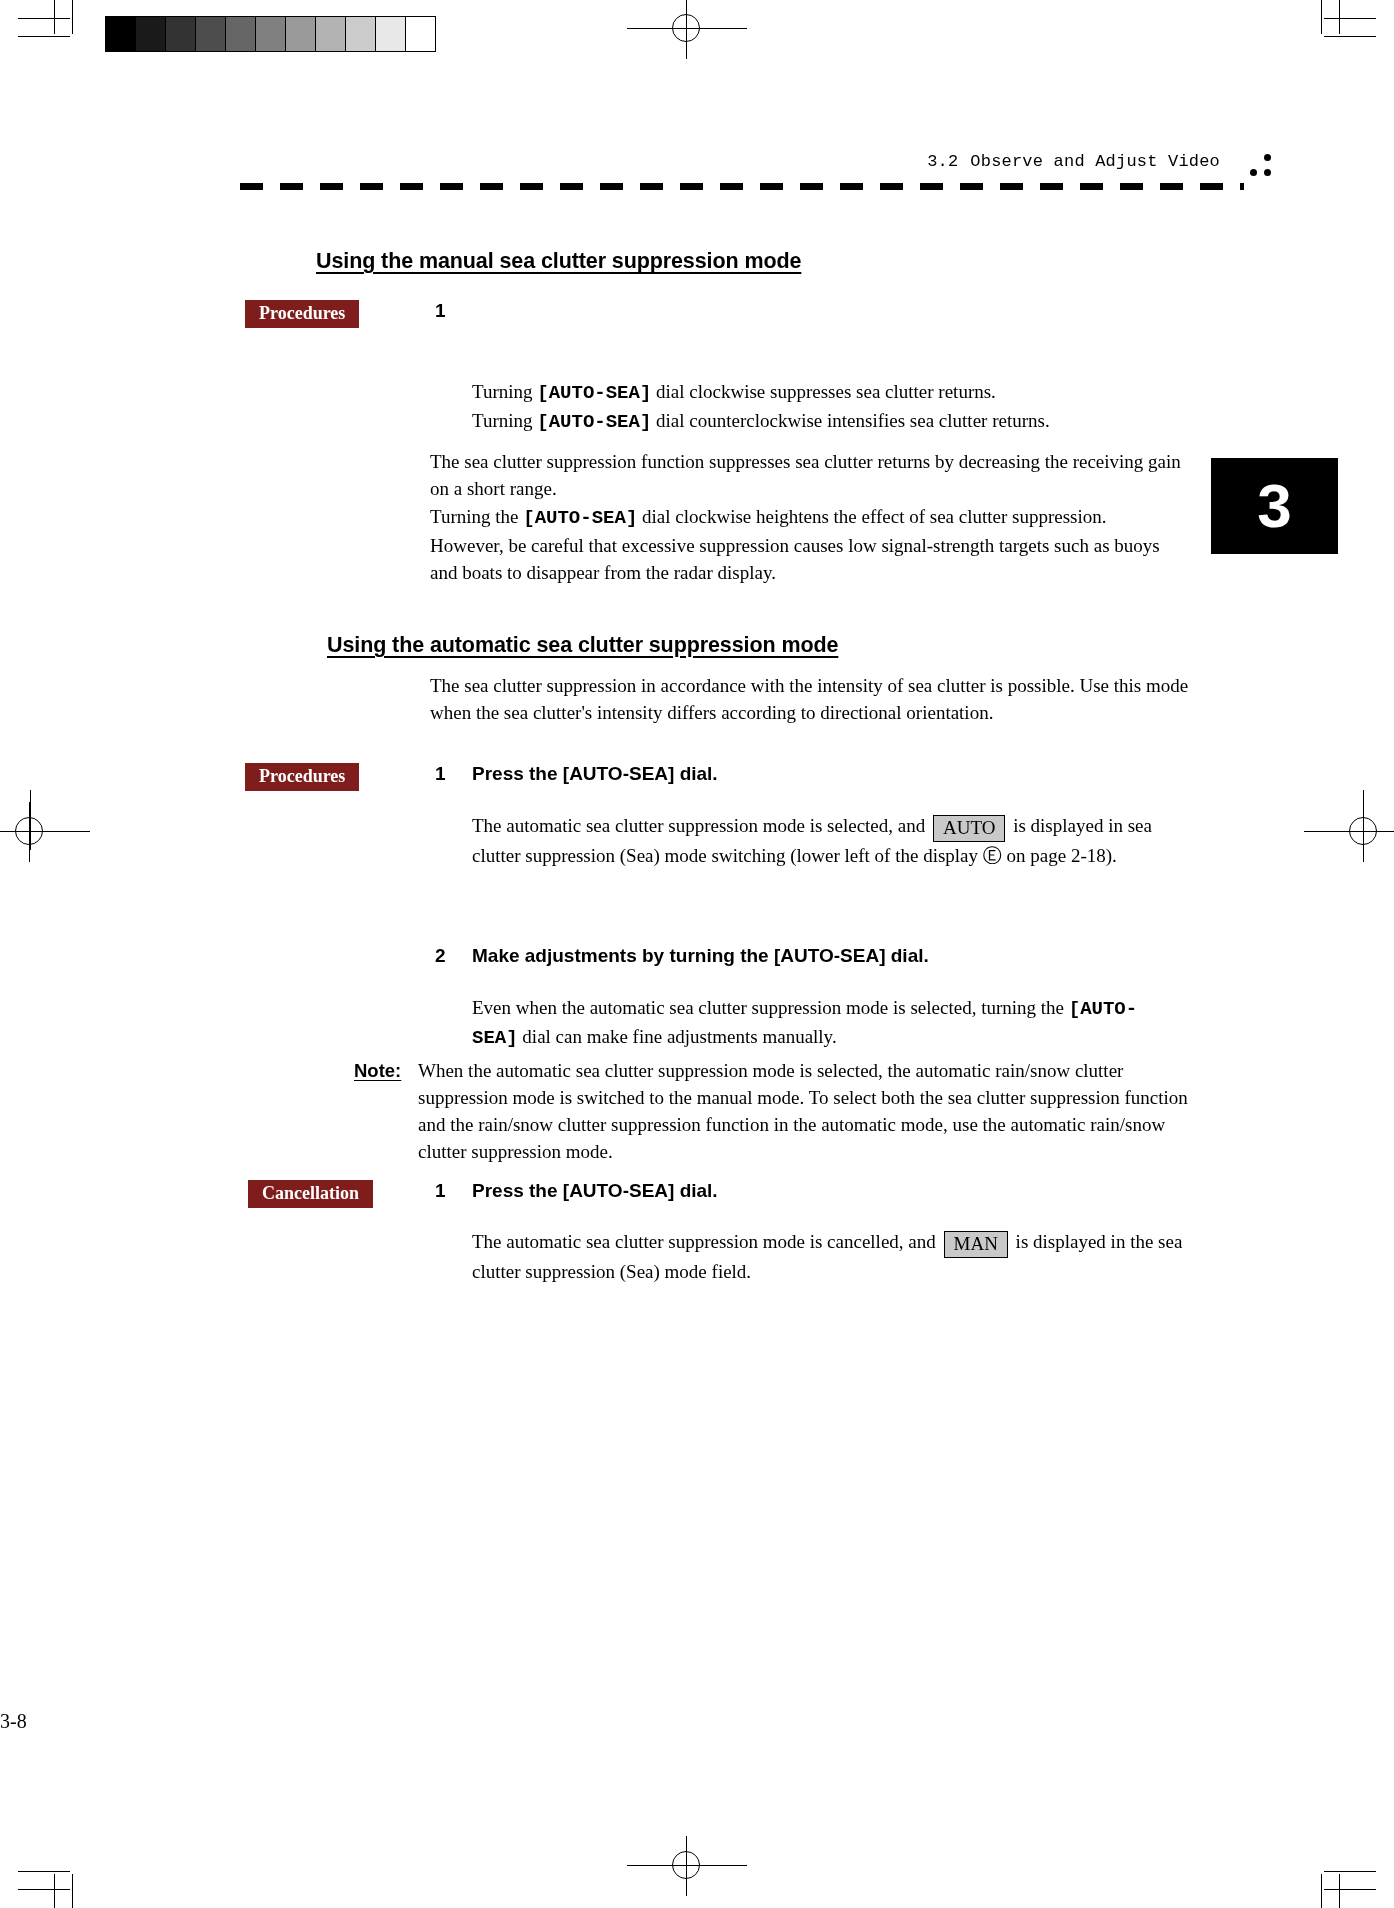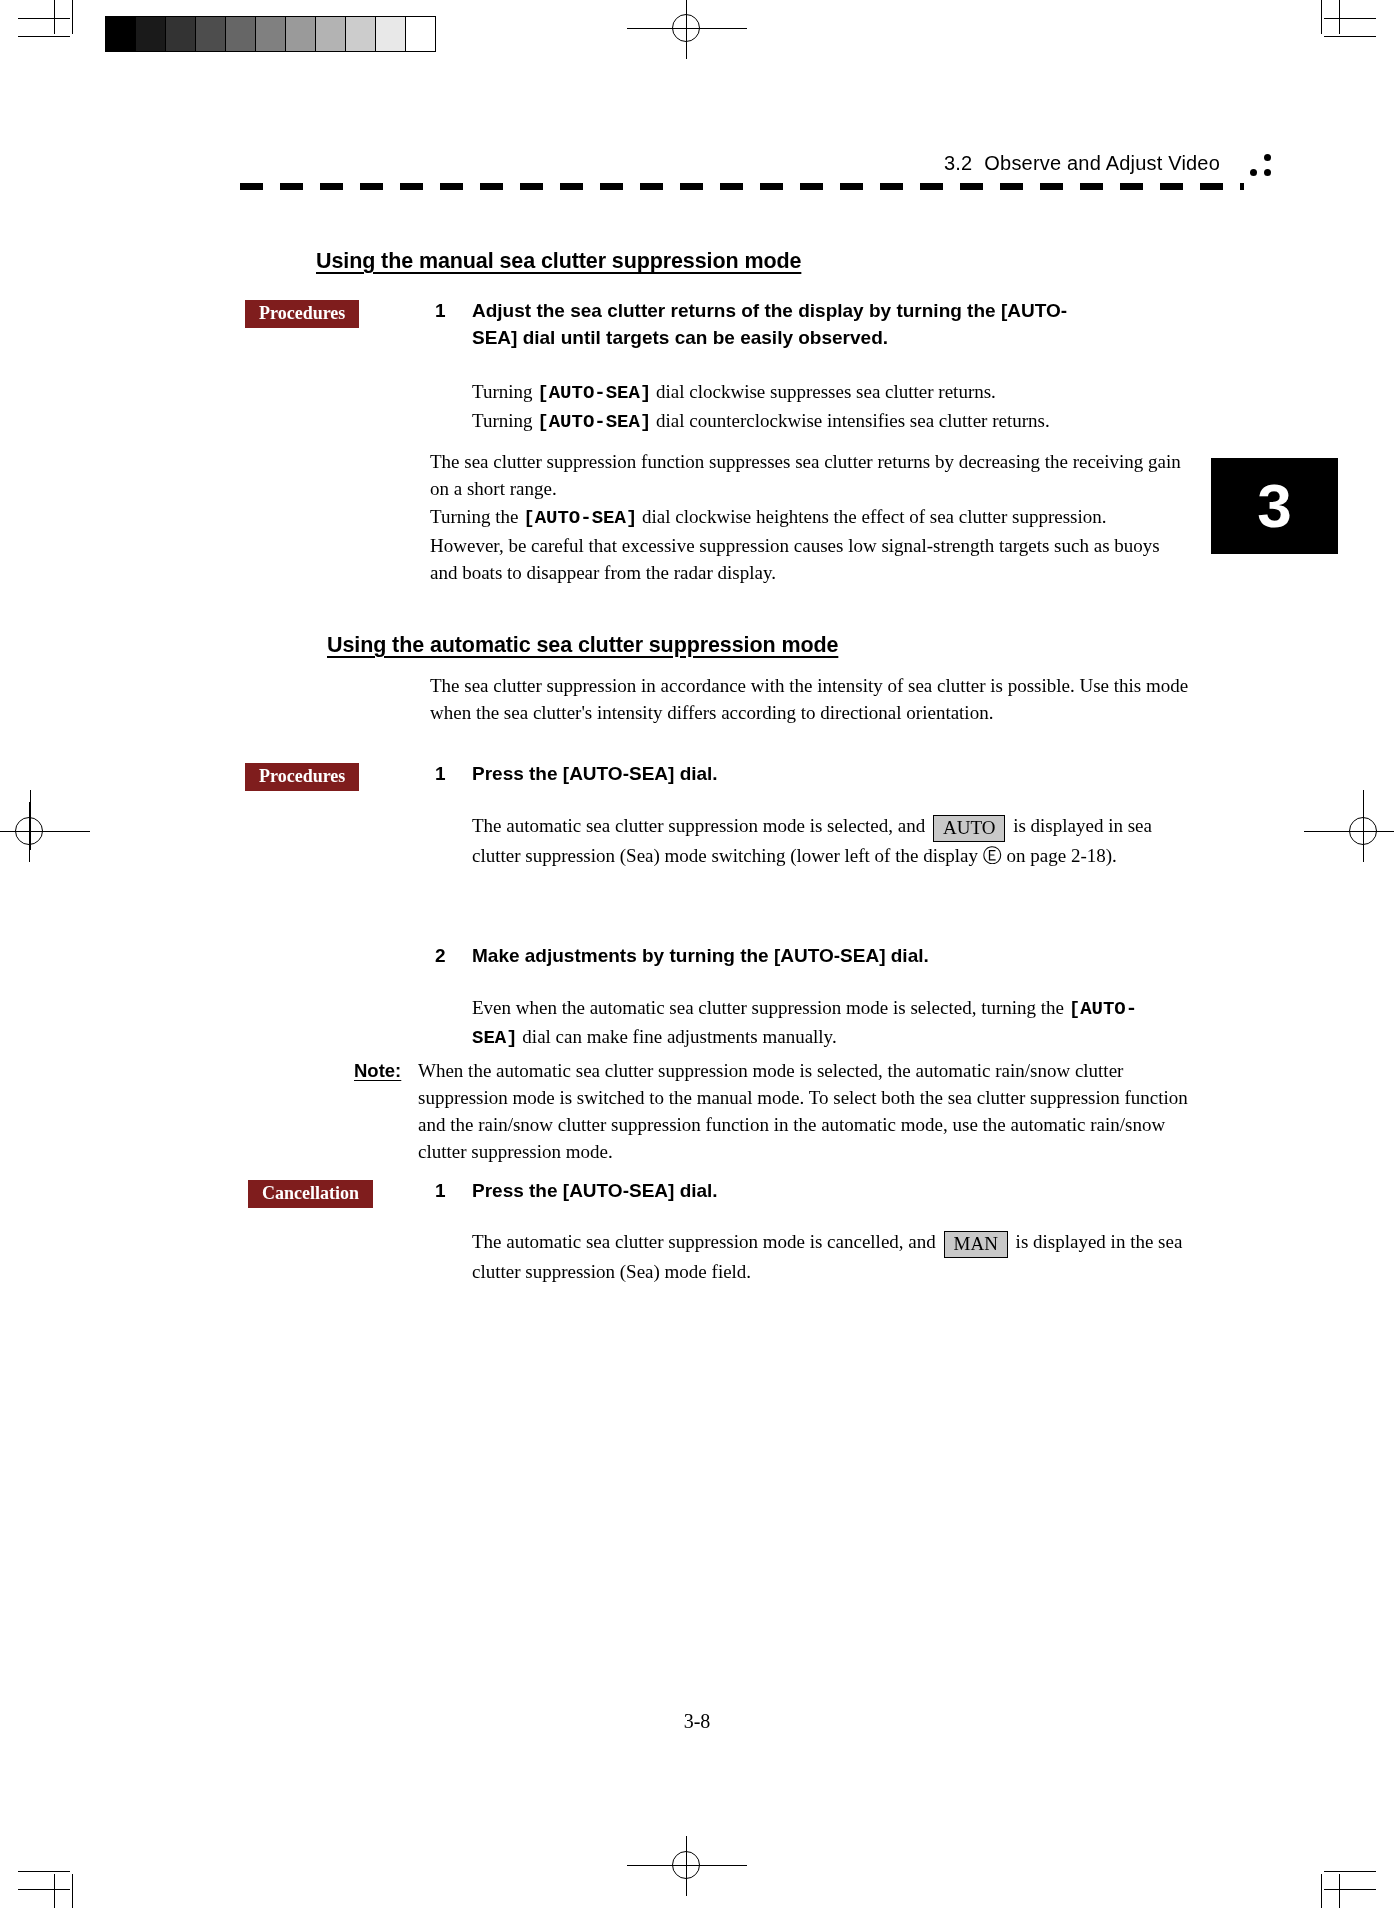"3.2 Observe and Adjust Video" .run-head .head-text { font-family: Liberation Sans, sans-serif -> Liberation Mono, monospace; font-size: 20px -> 17px }
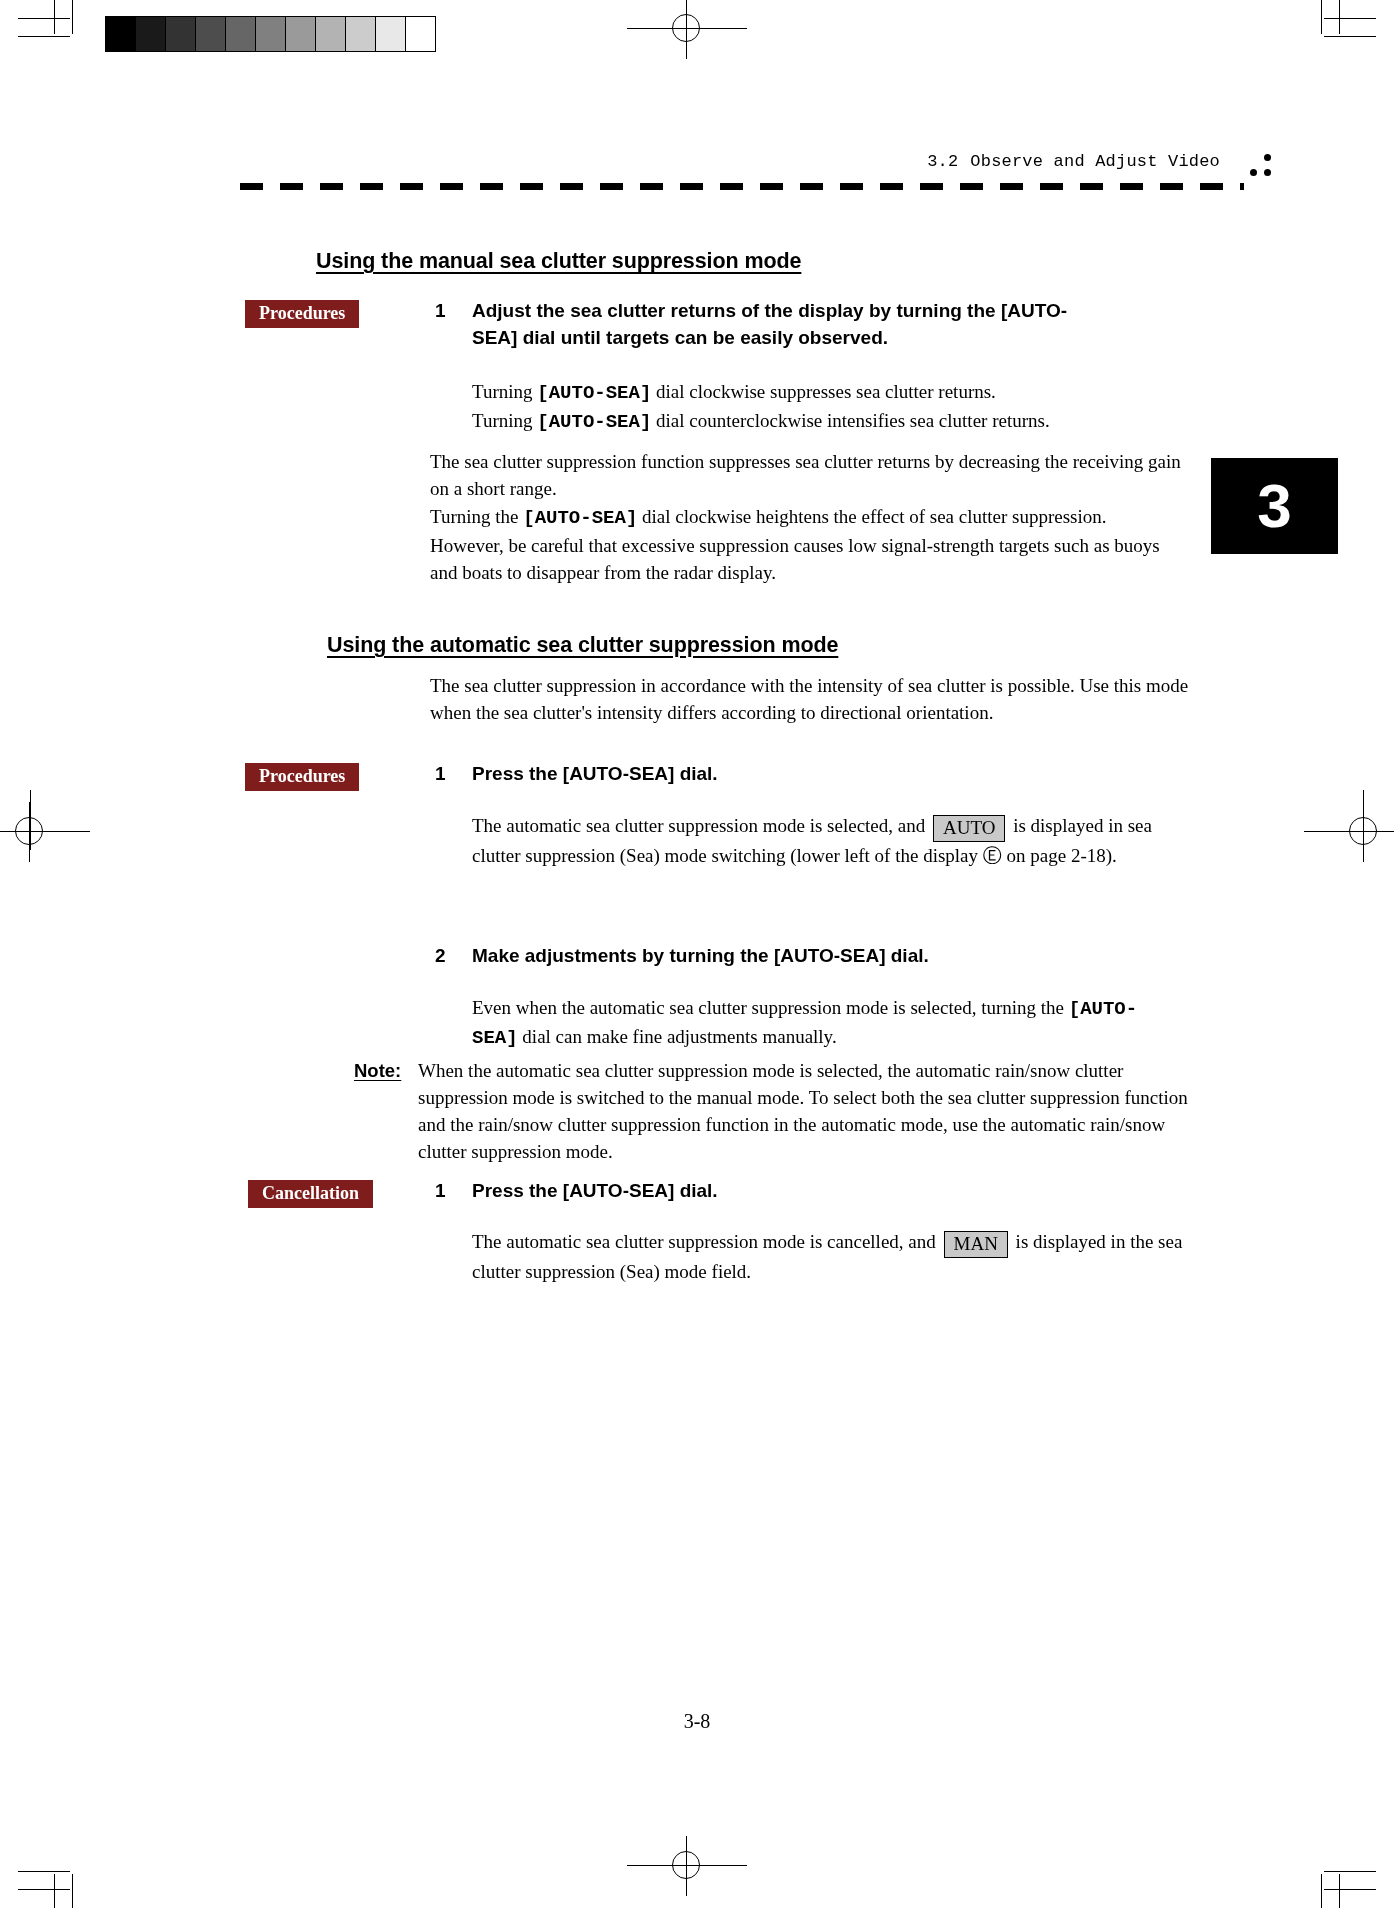"Adjust the sea clutter returns" span { html: <span>Adjust the sea clutter returns of the display by turning the [AUTO-SEA] dial until targets can be easily observed.</span> -> none }
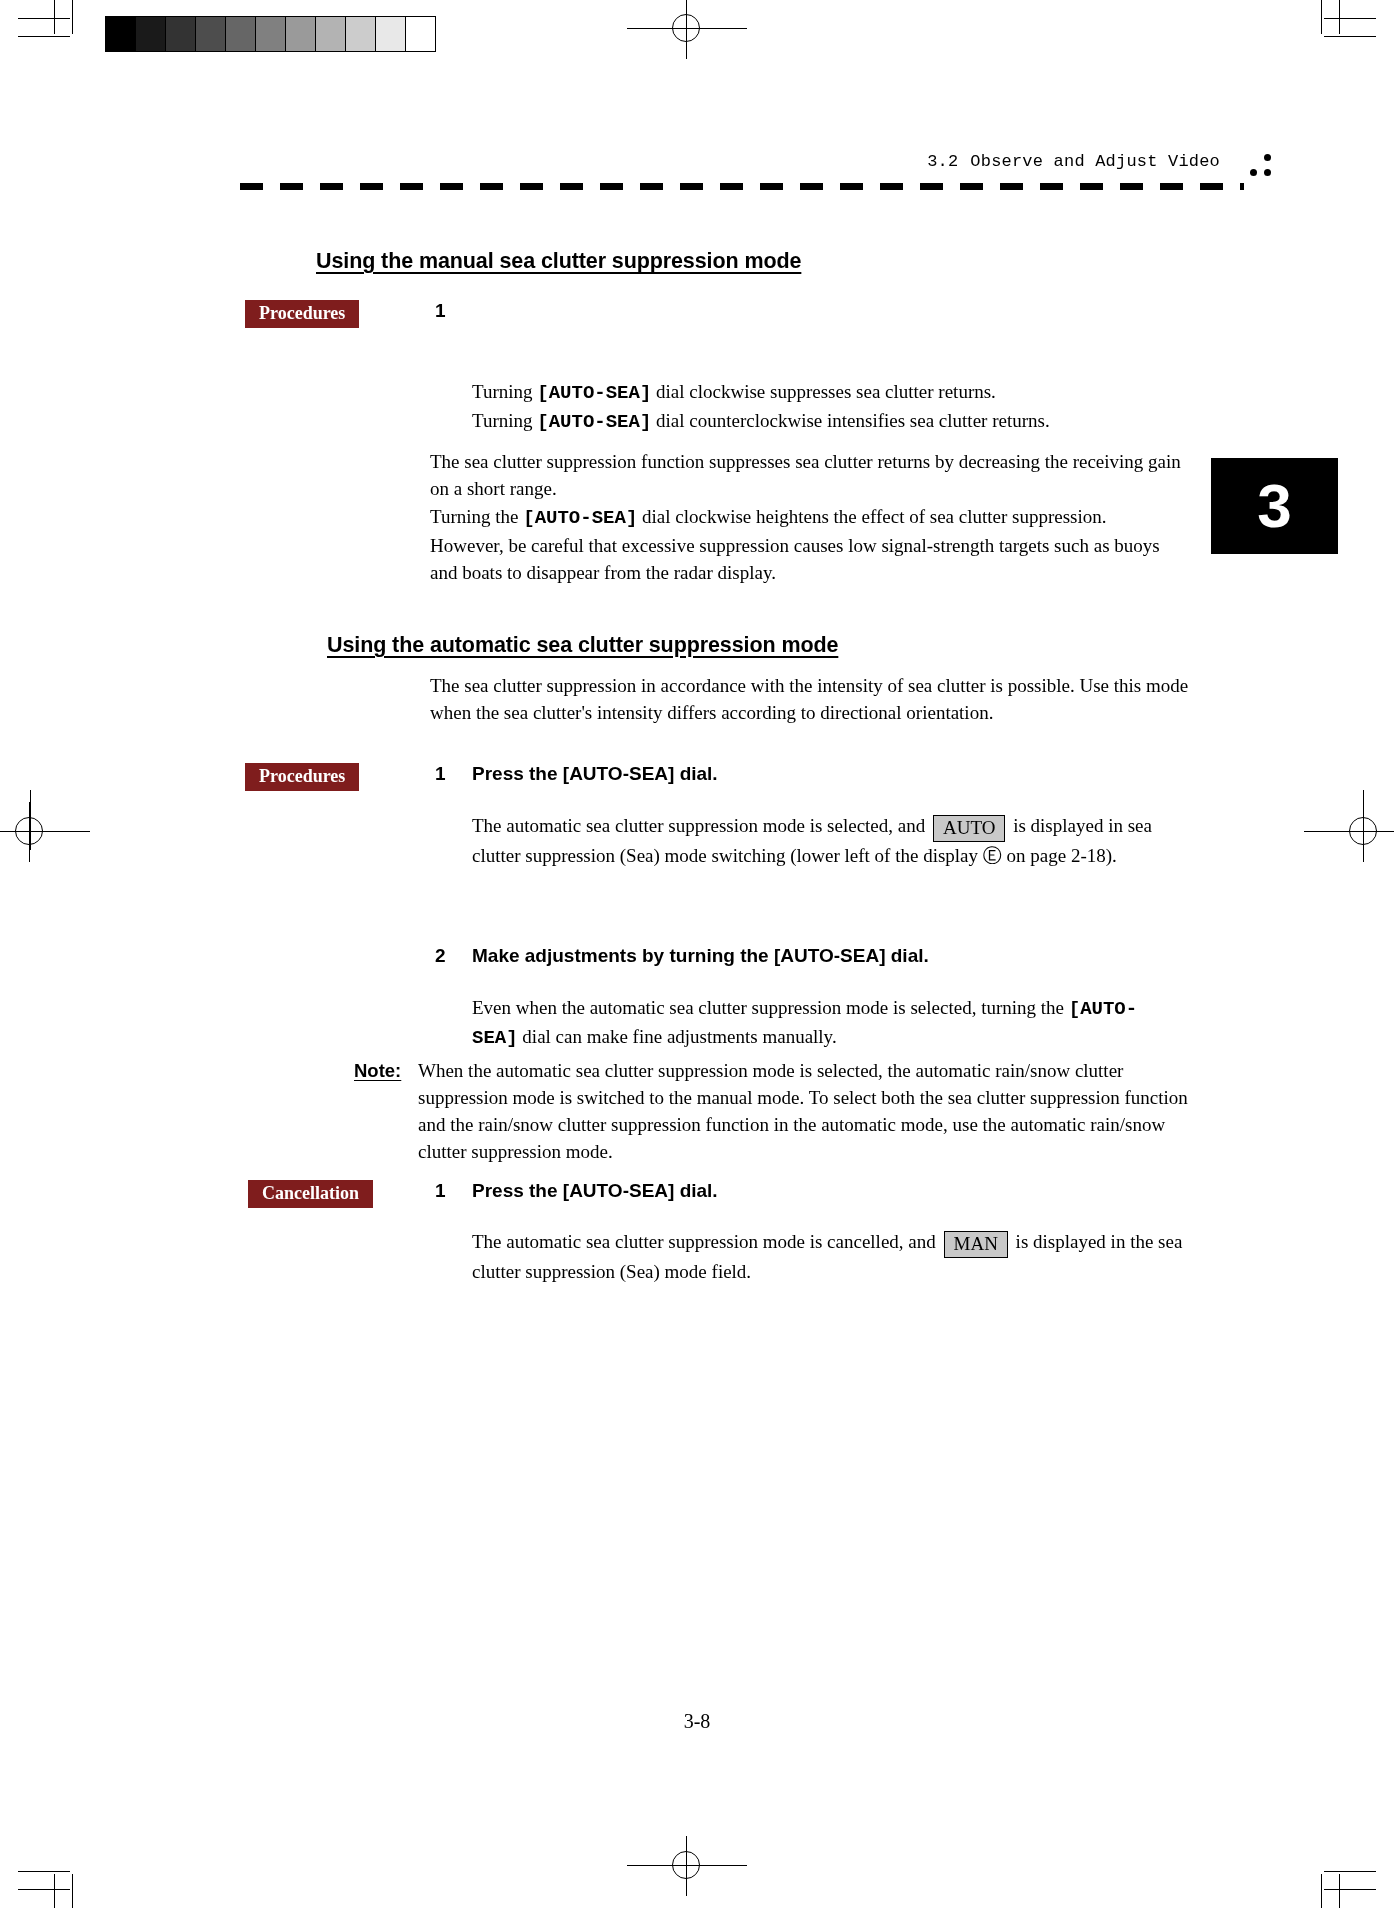"3-8" .page-num { text-align: center -> none }
